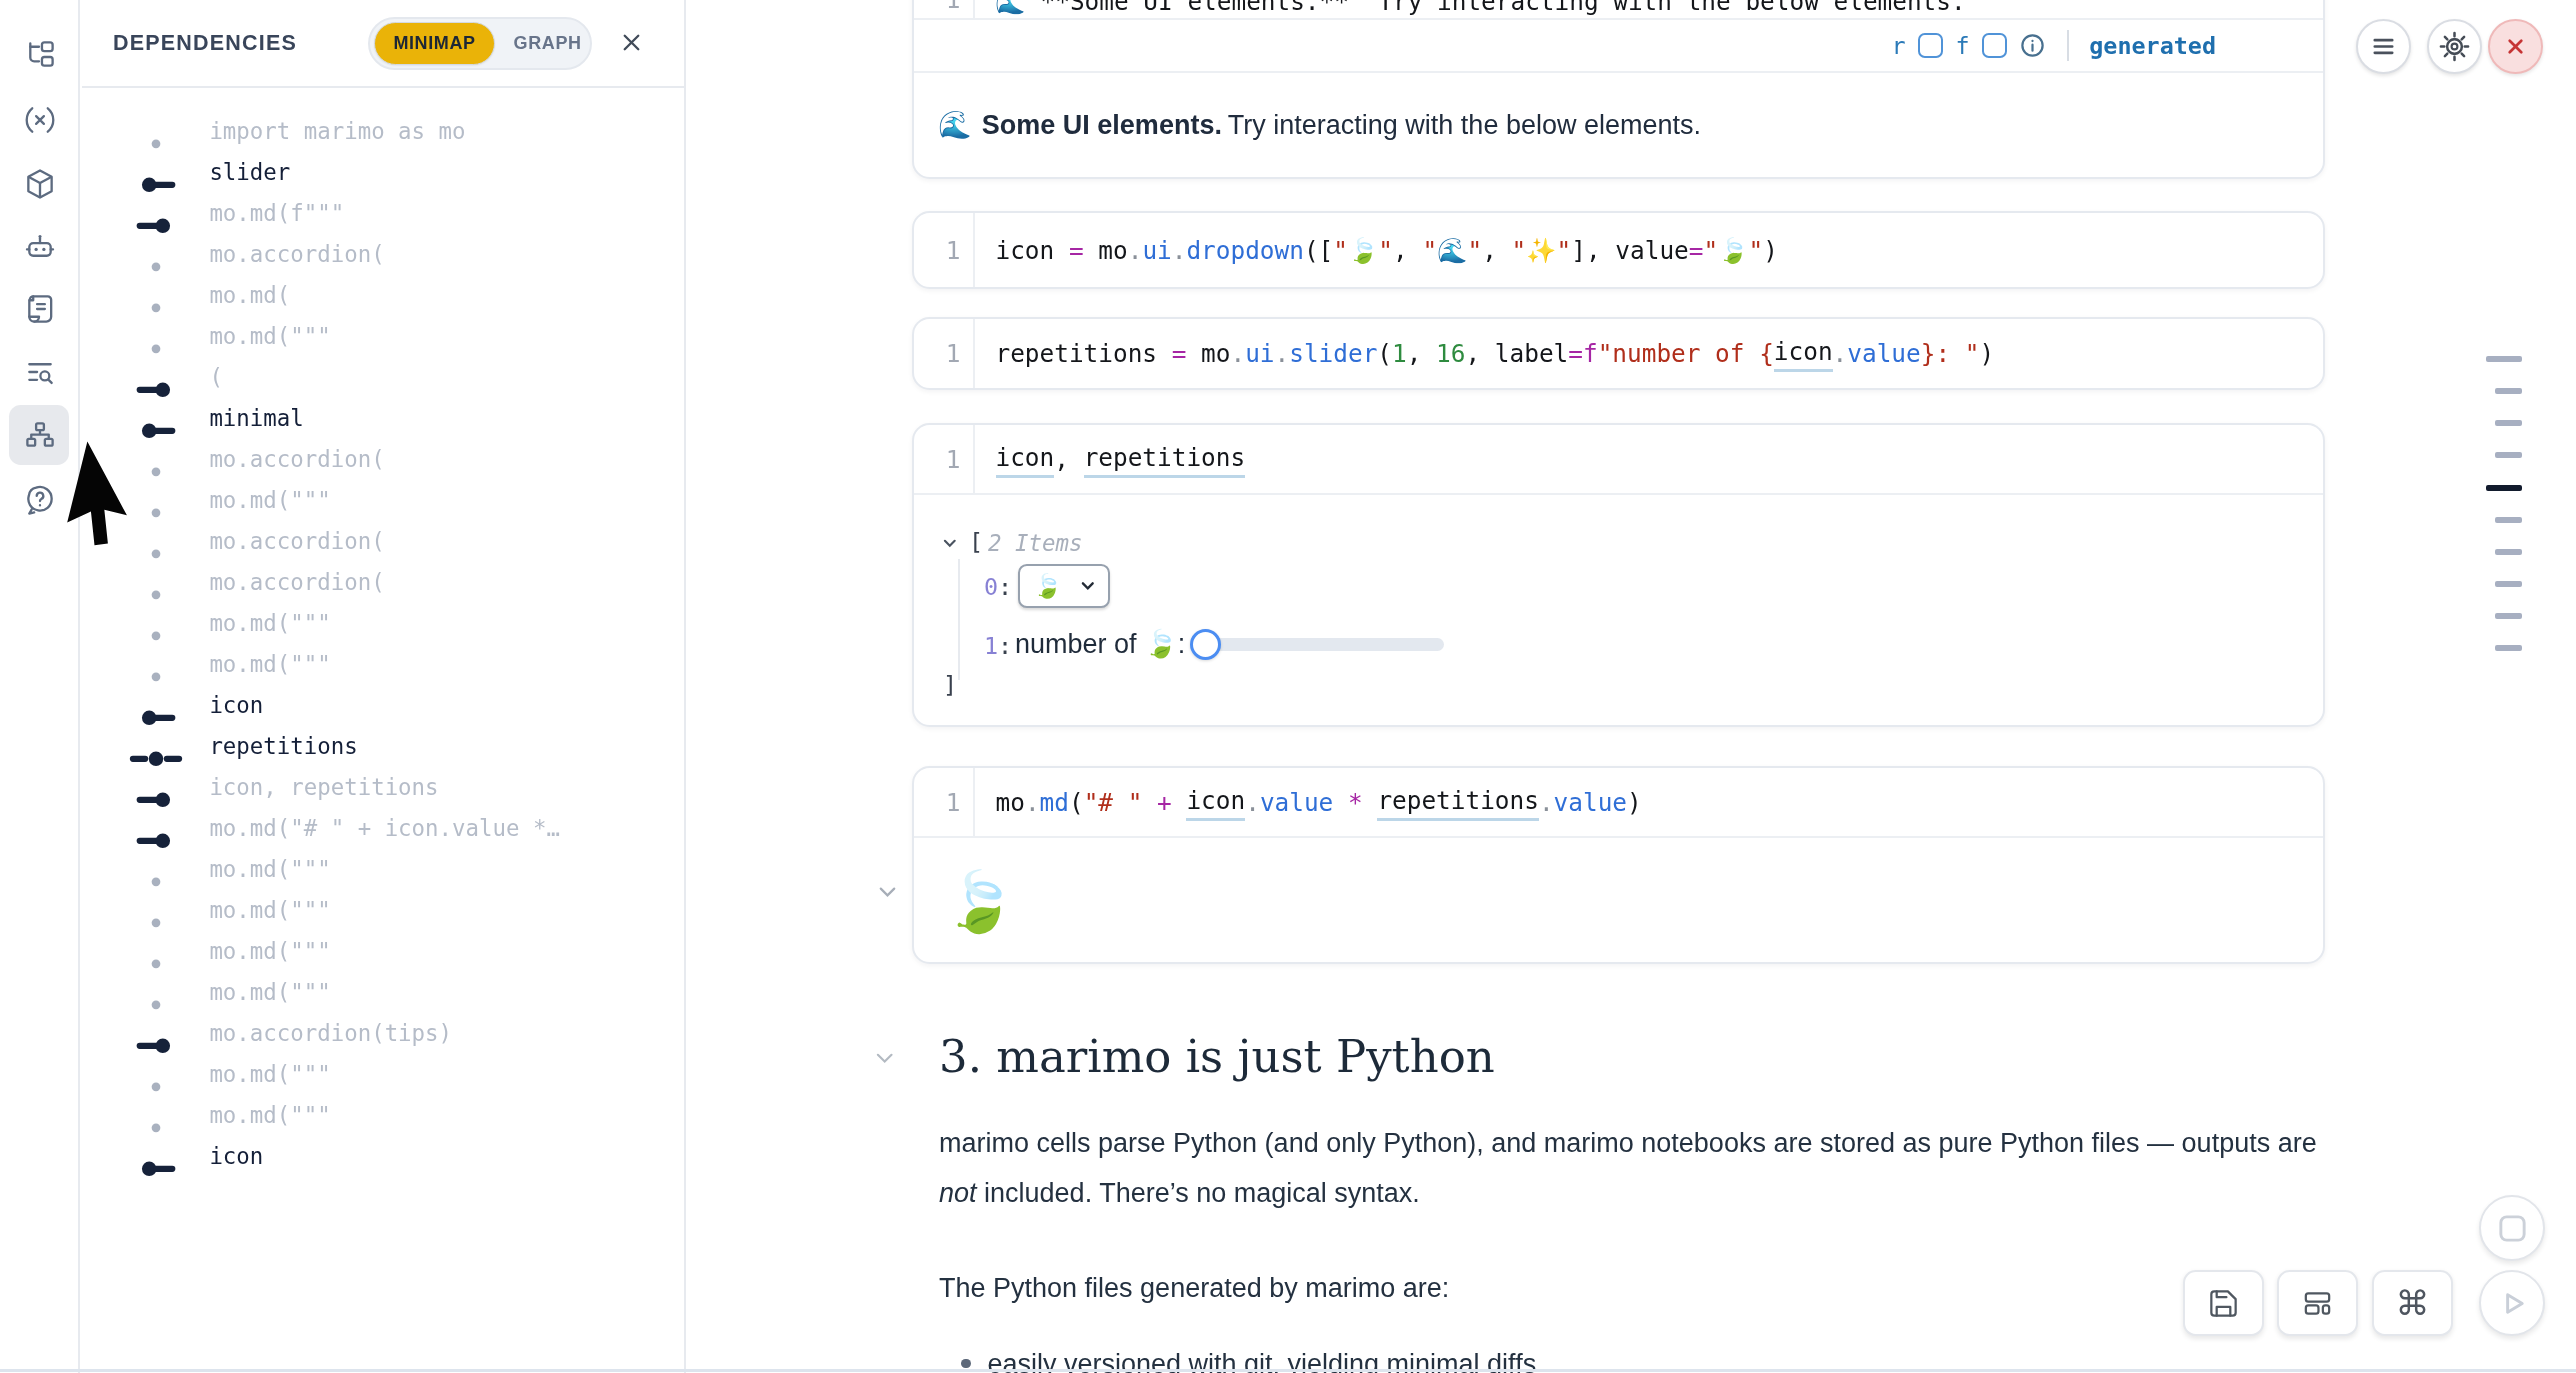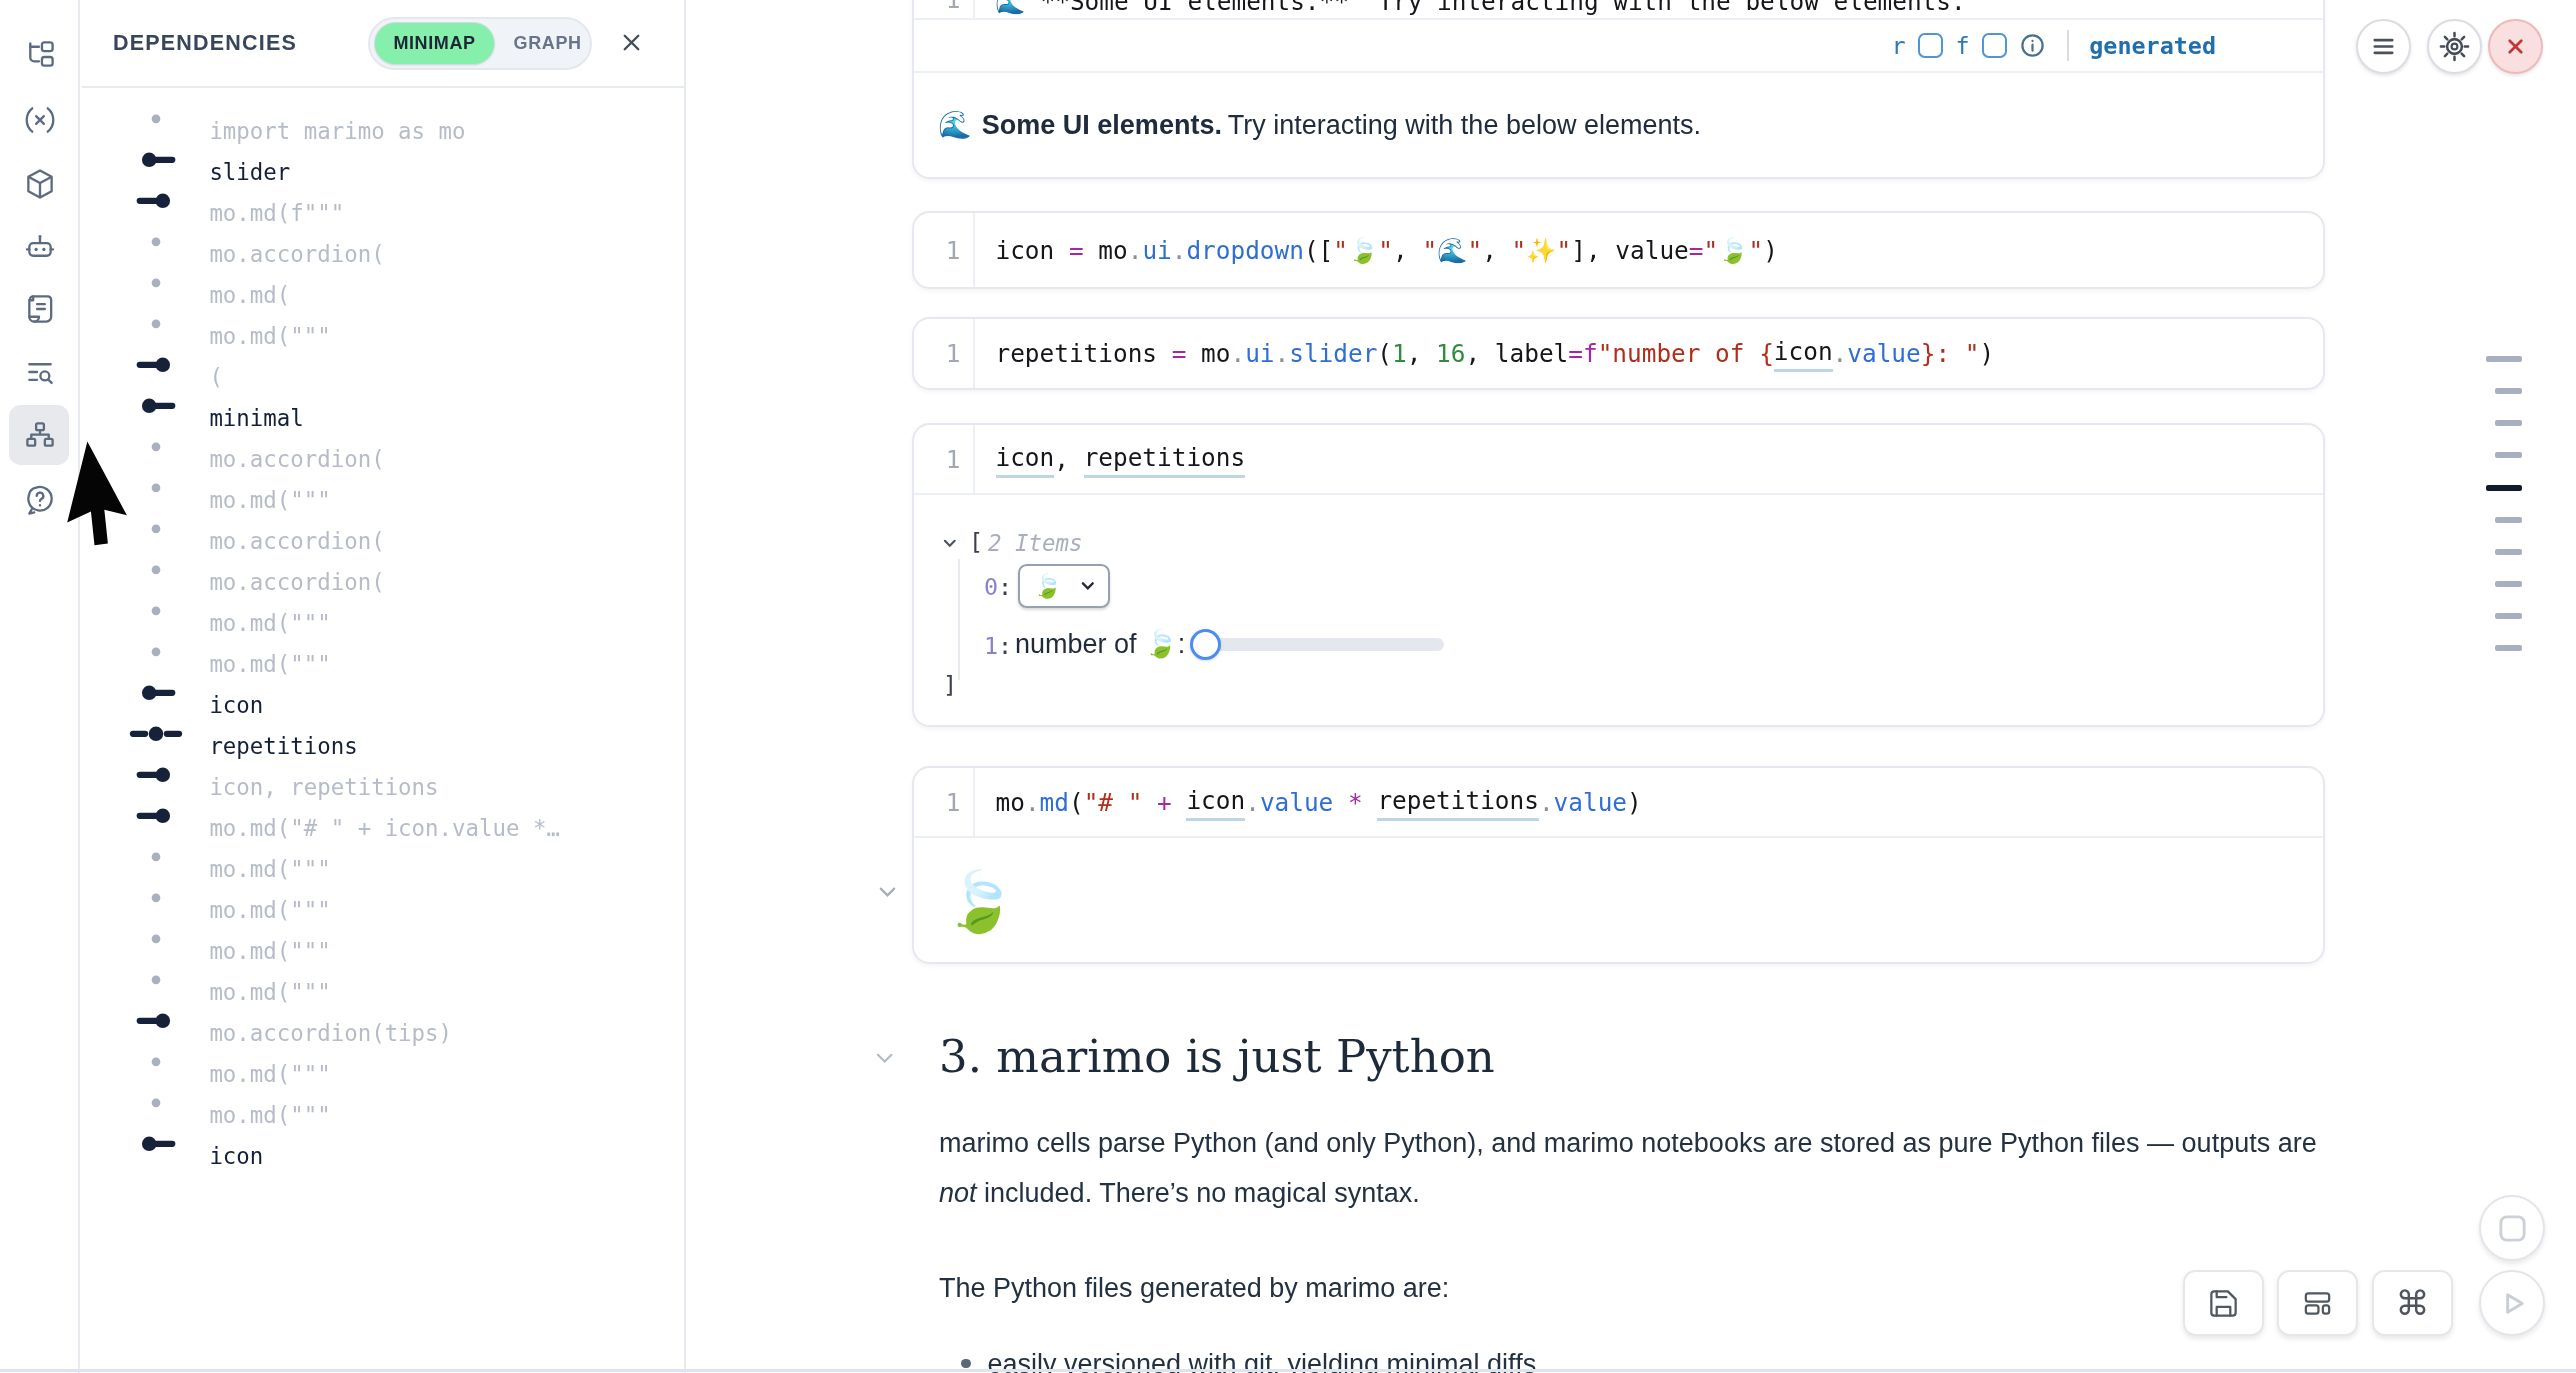"MINIMAP" .tab.active { background: #86efac -> #eab308 }
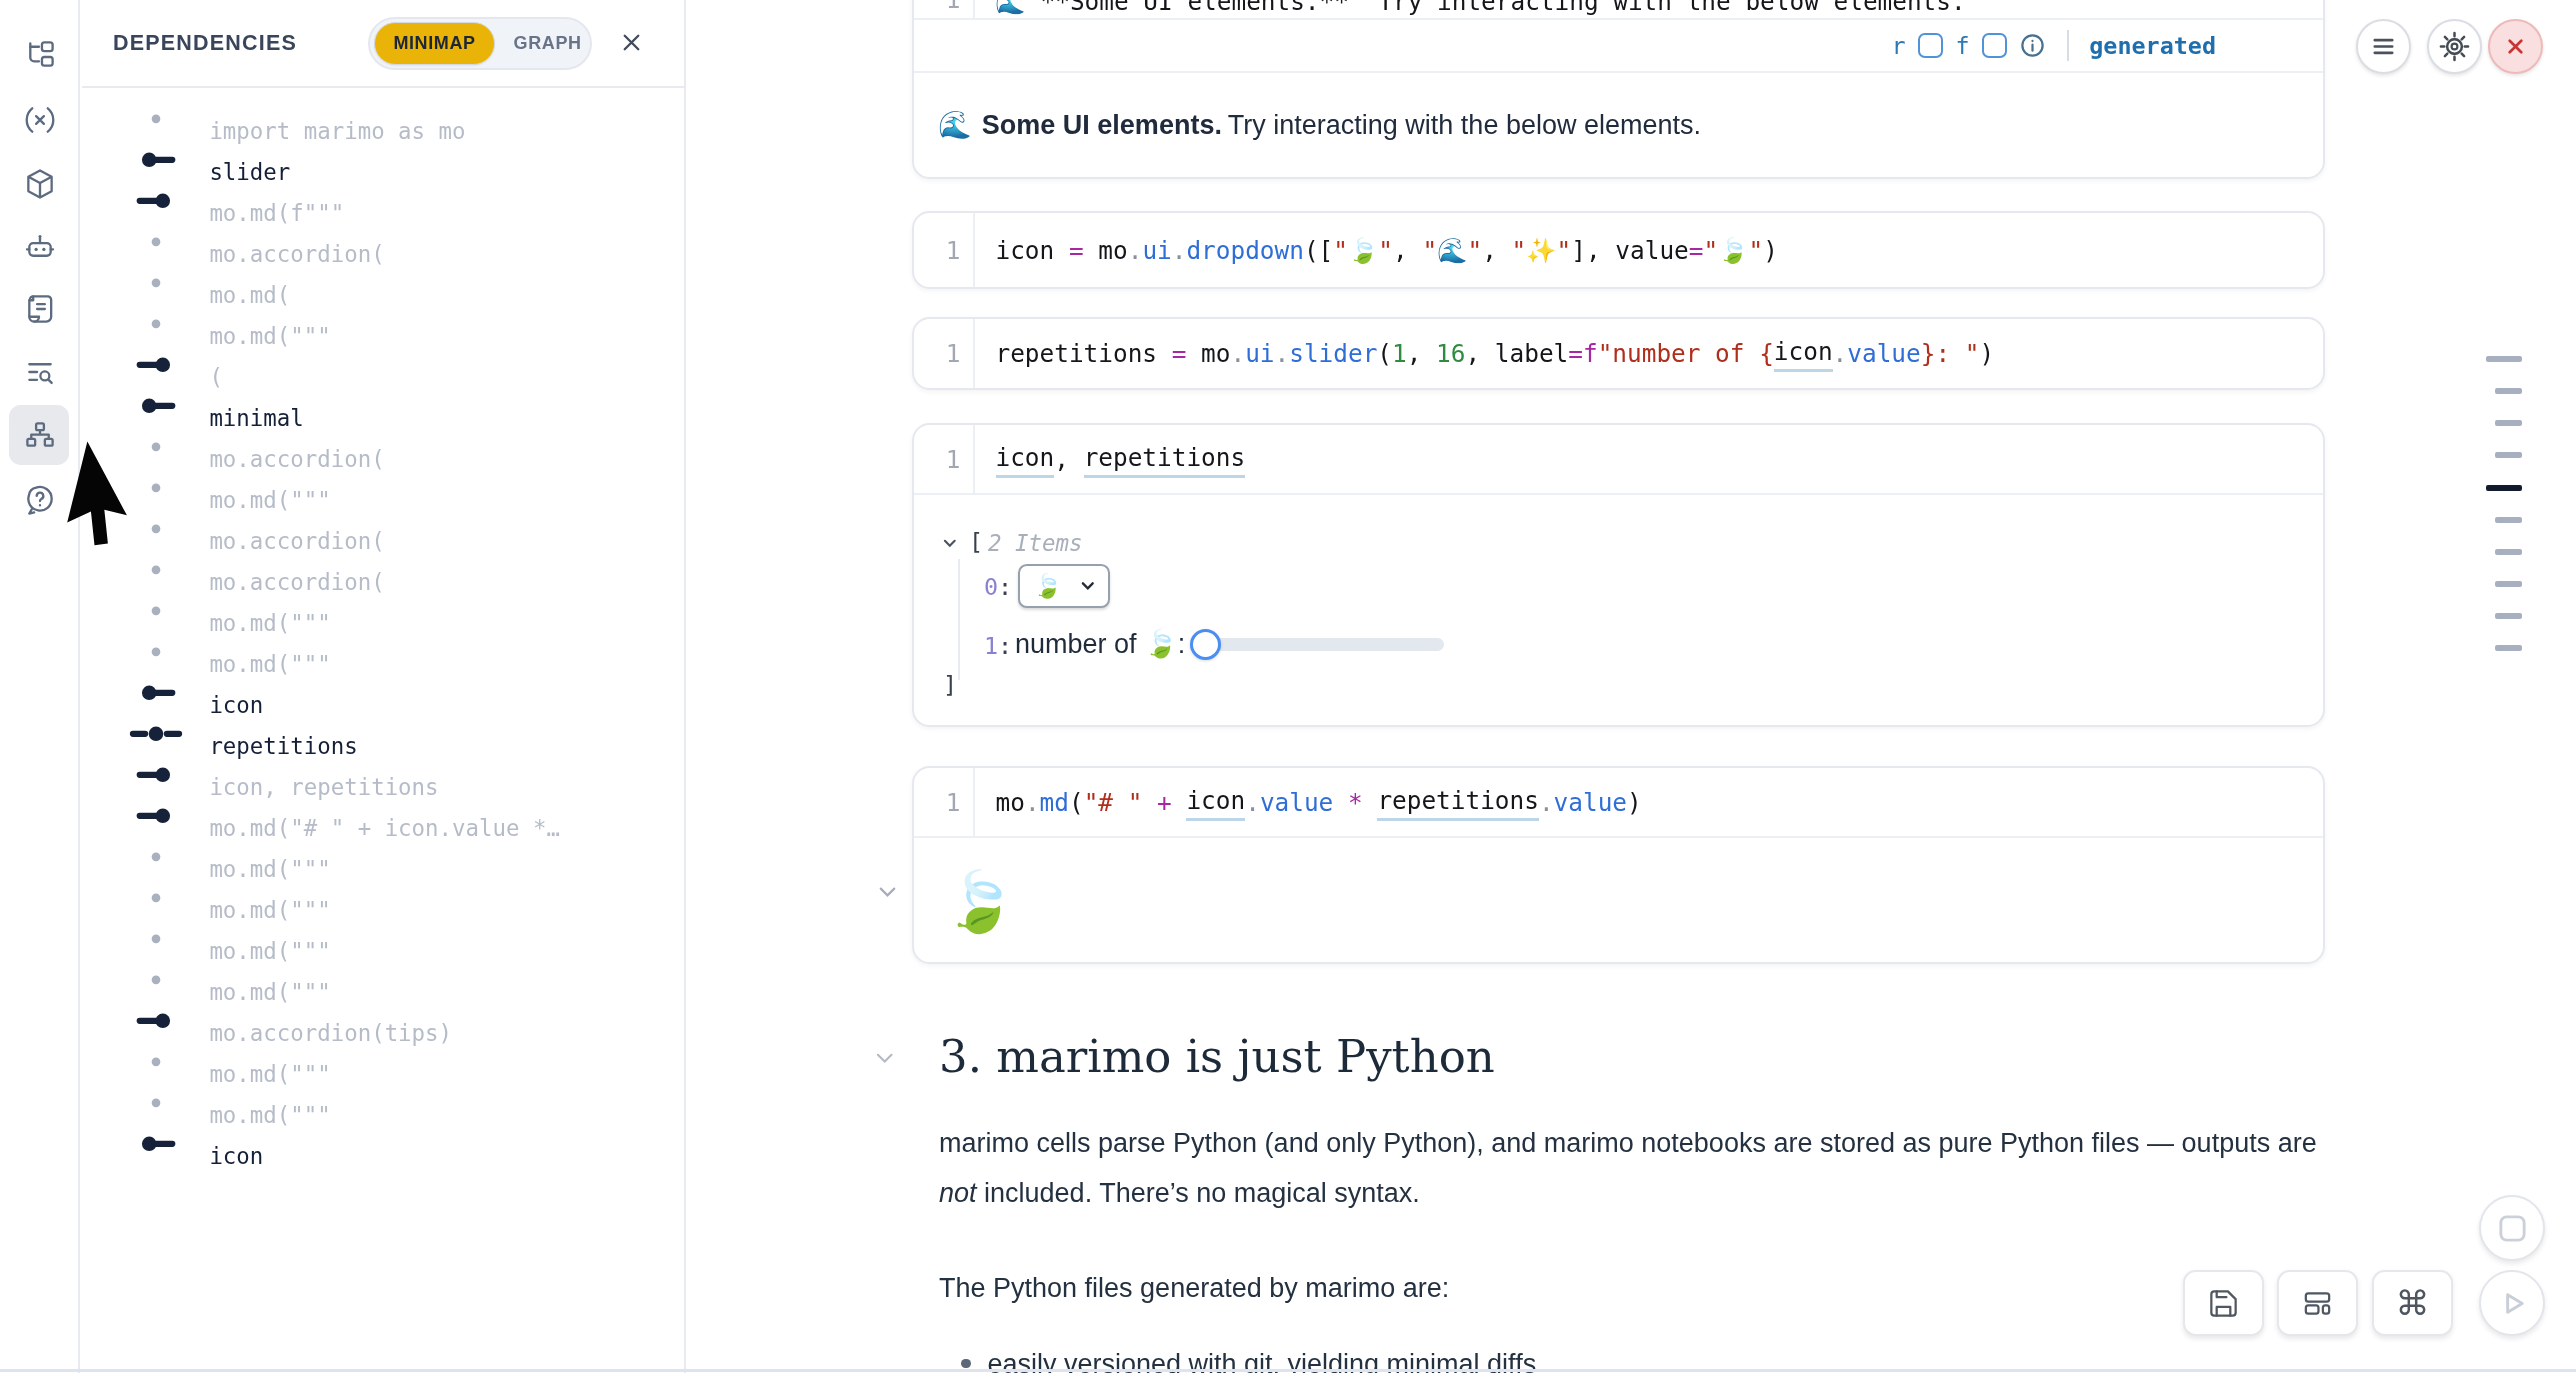"import marimo as mo" .mmrow { align-items: flex-start -> flex-end }
